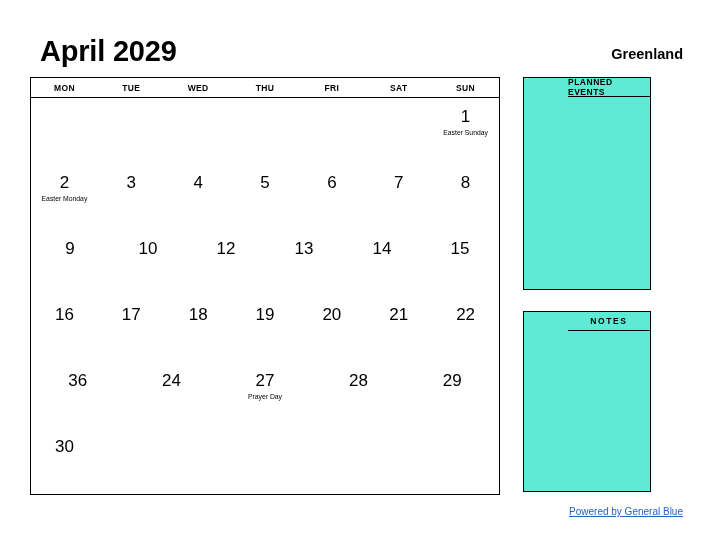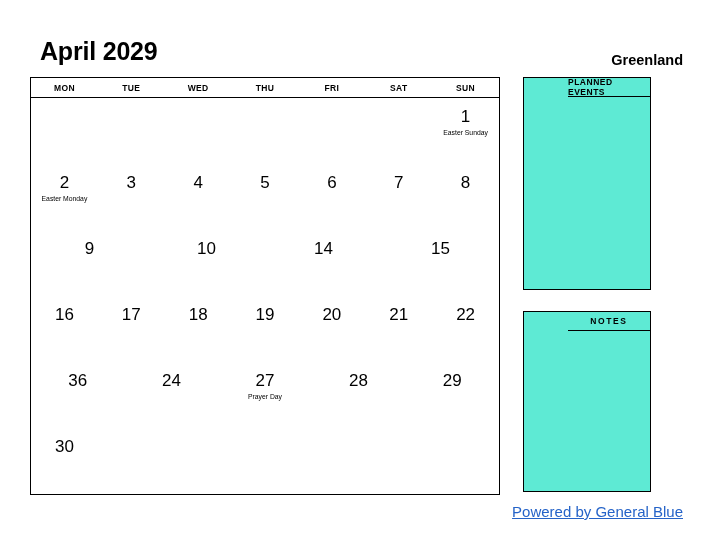"April 2029" #page-title { font-size: 25px -> 29px }
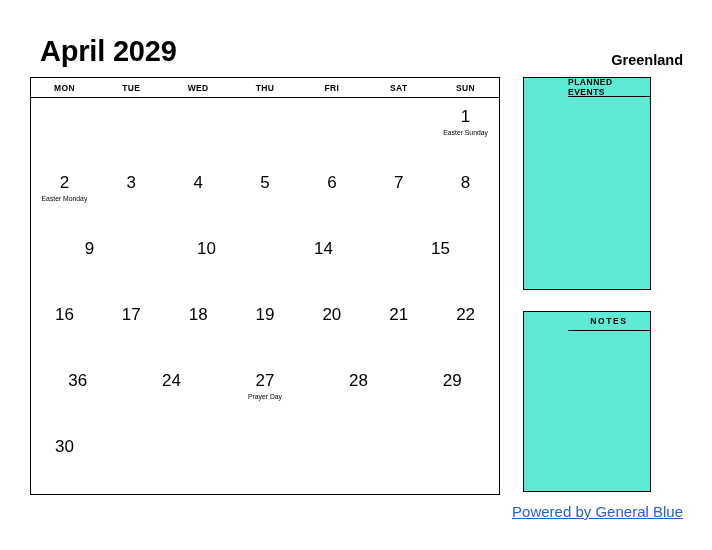"Greenland" #region-label { margin-top: 6px -> none }
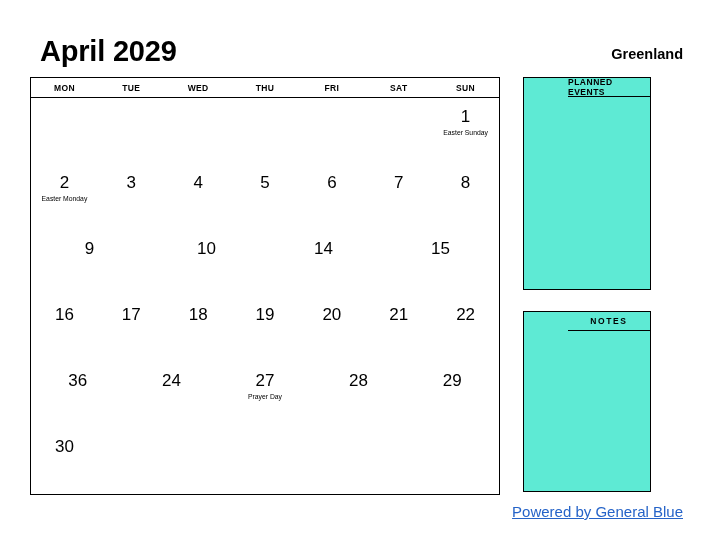"12" div.day-cell { html: none -> <div> <span>12</span> <span></span> </div> }
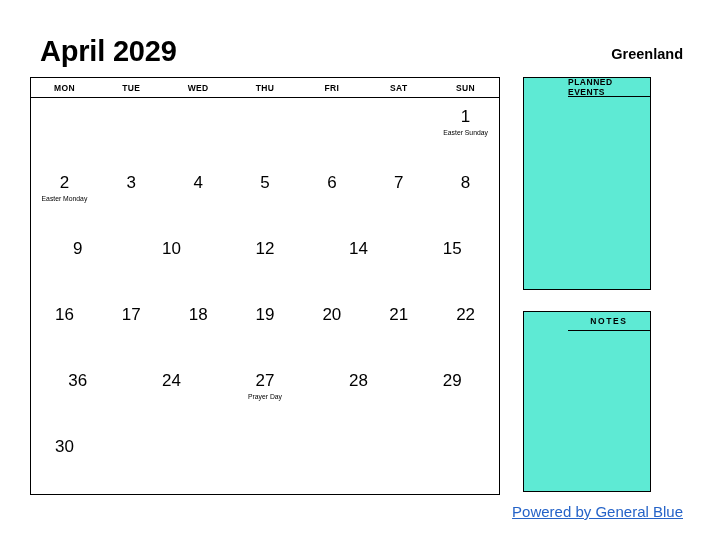"13" div.day-cell { html: none -> <div> <span>13</span> <span></span> </div> }
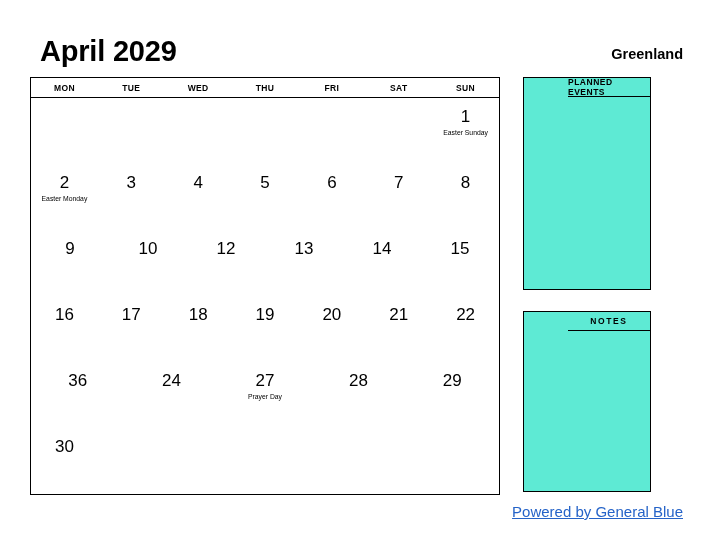"Powered by General Blue" #footer-link { font-size: 15px -> 10px }
